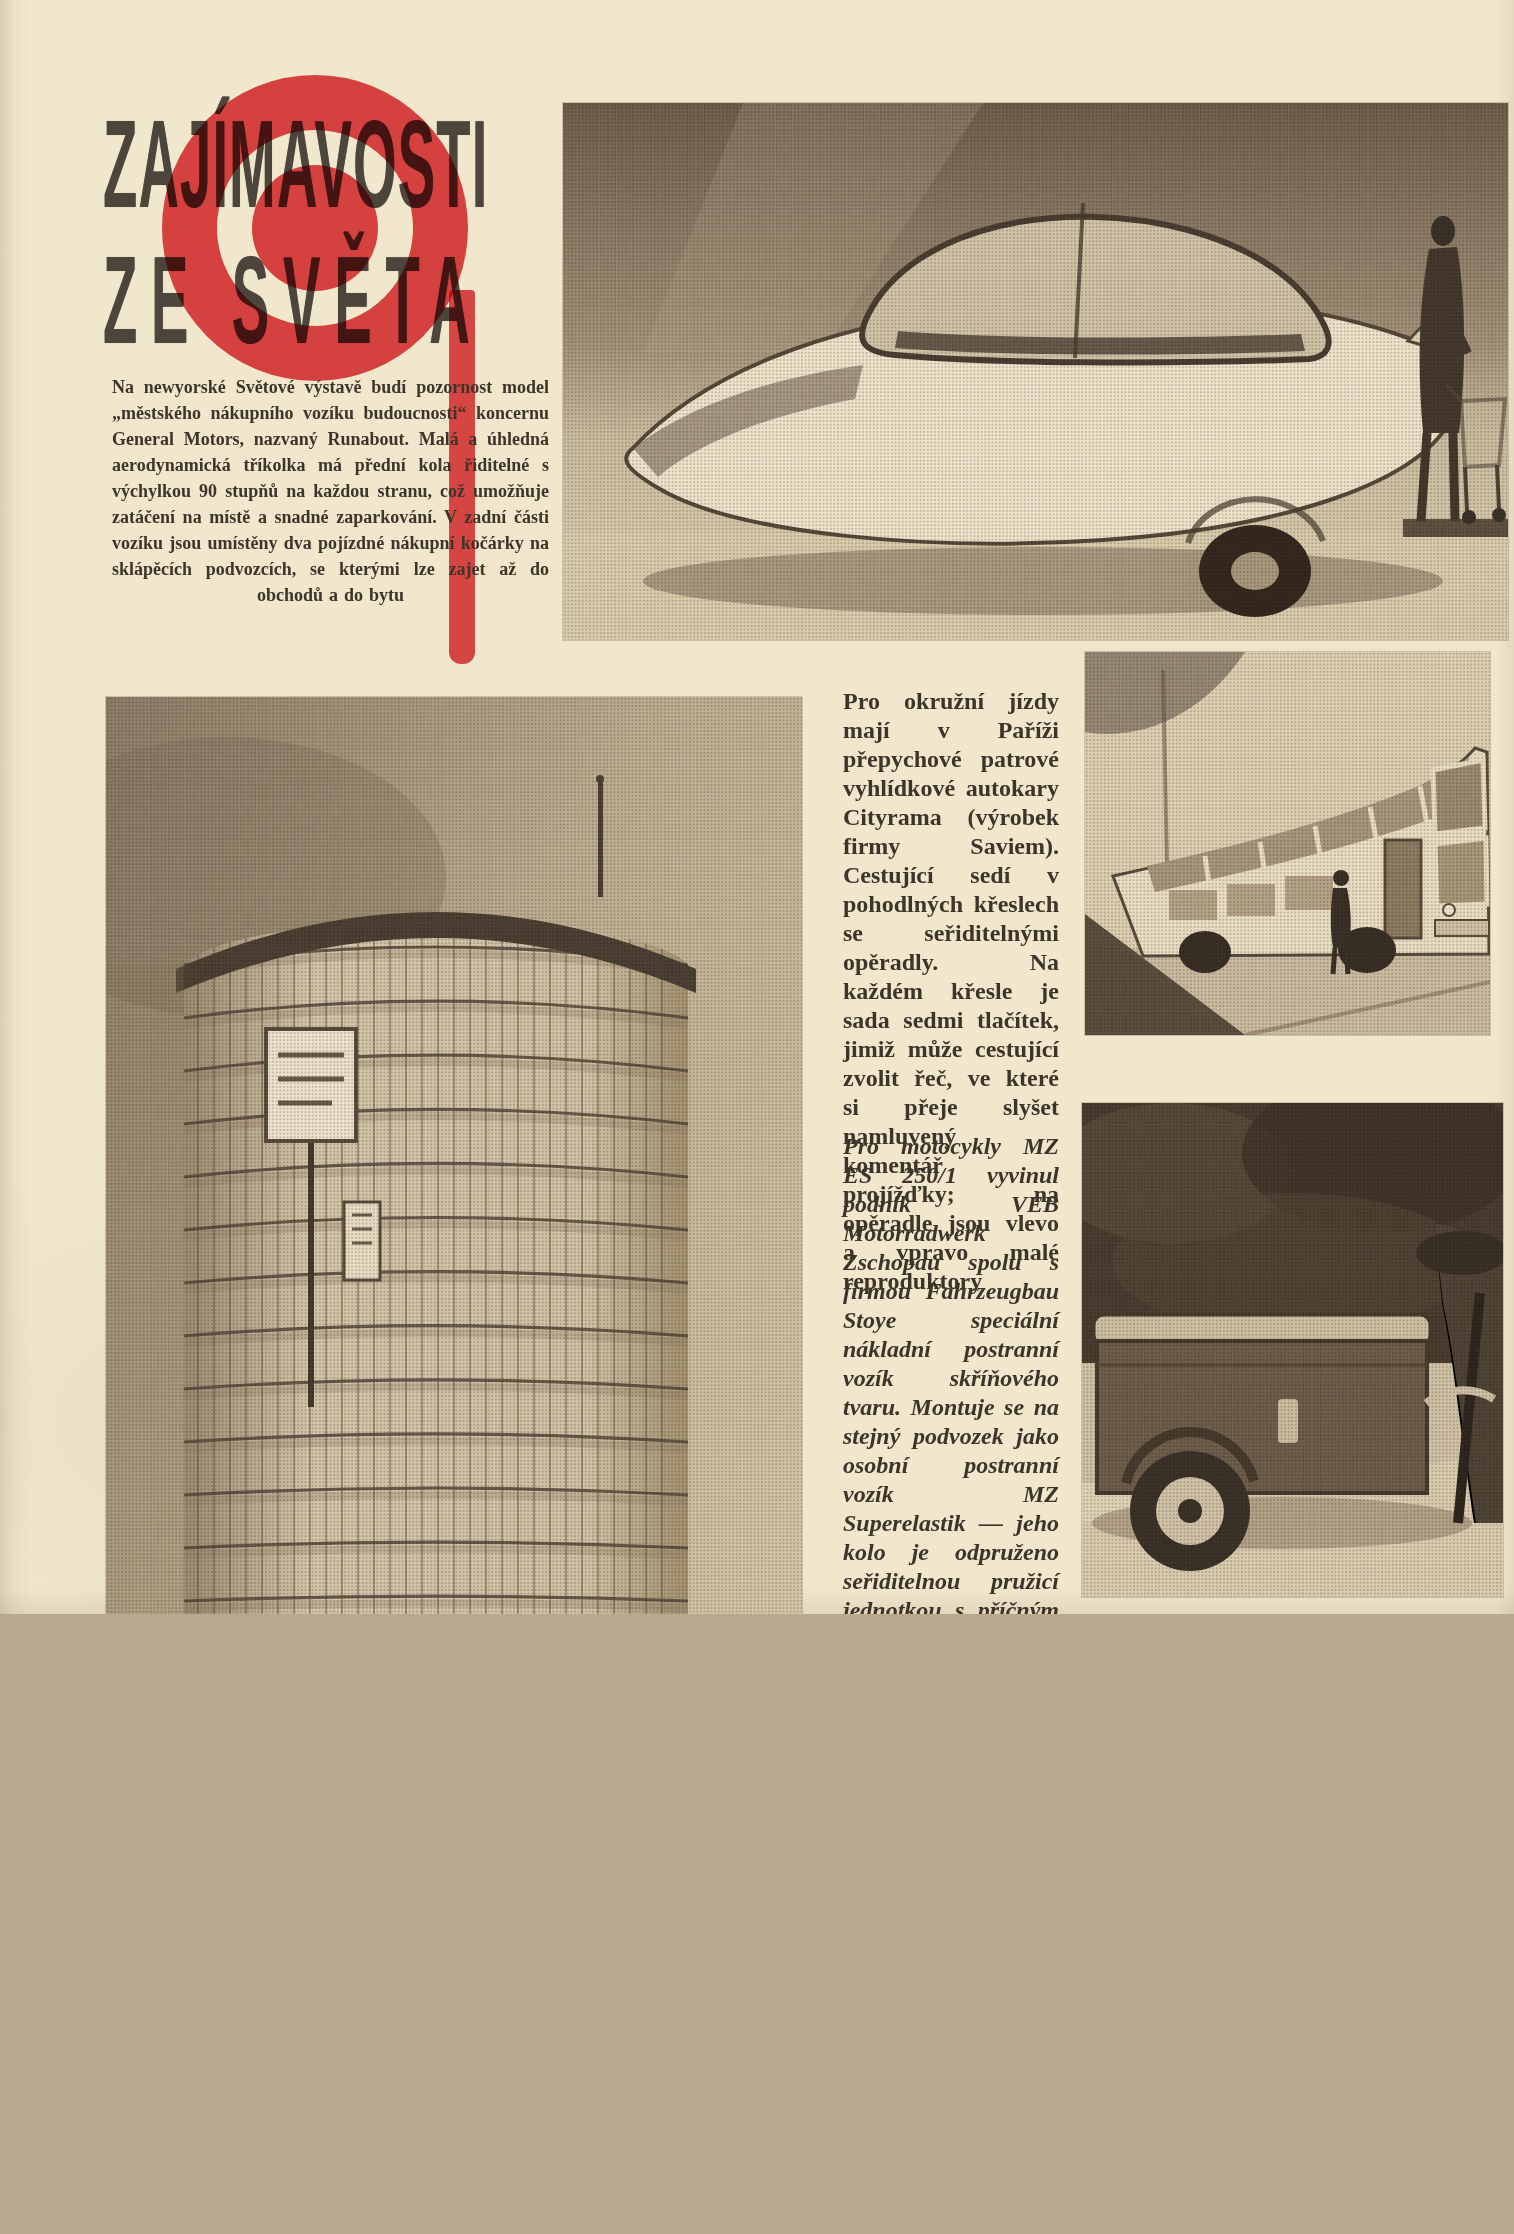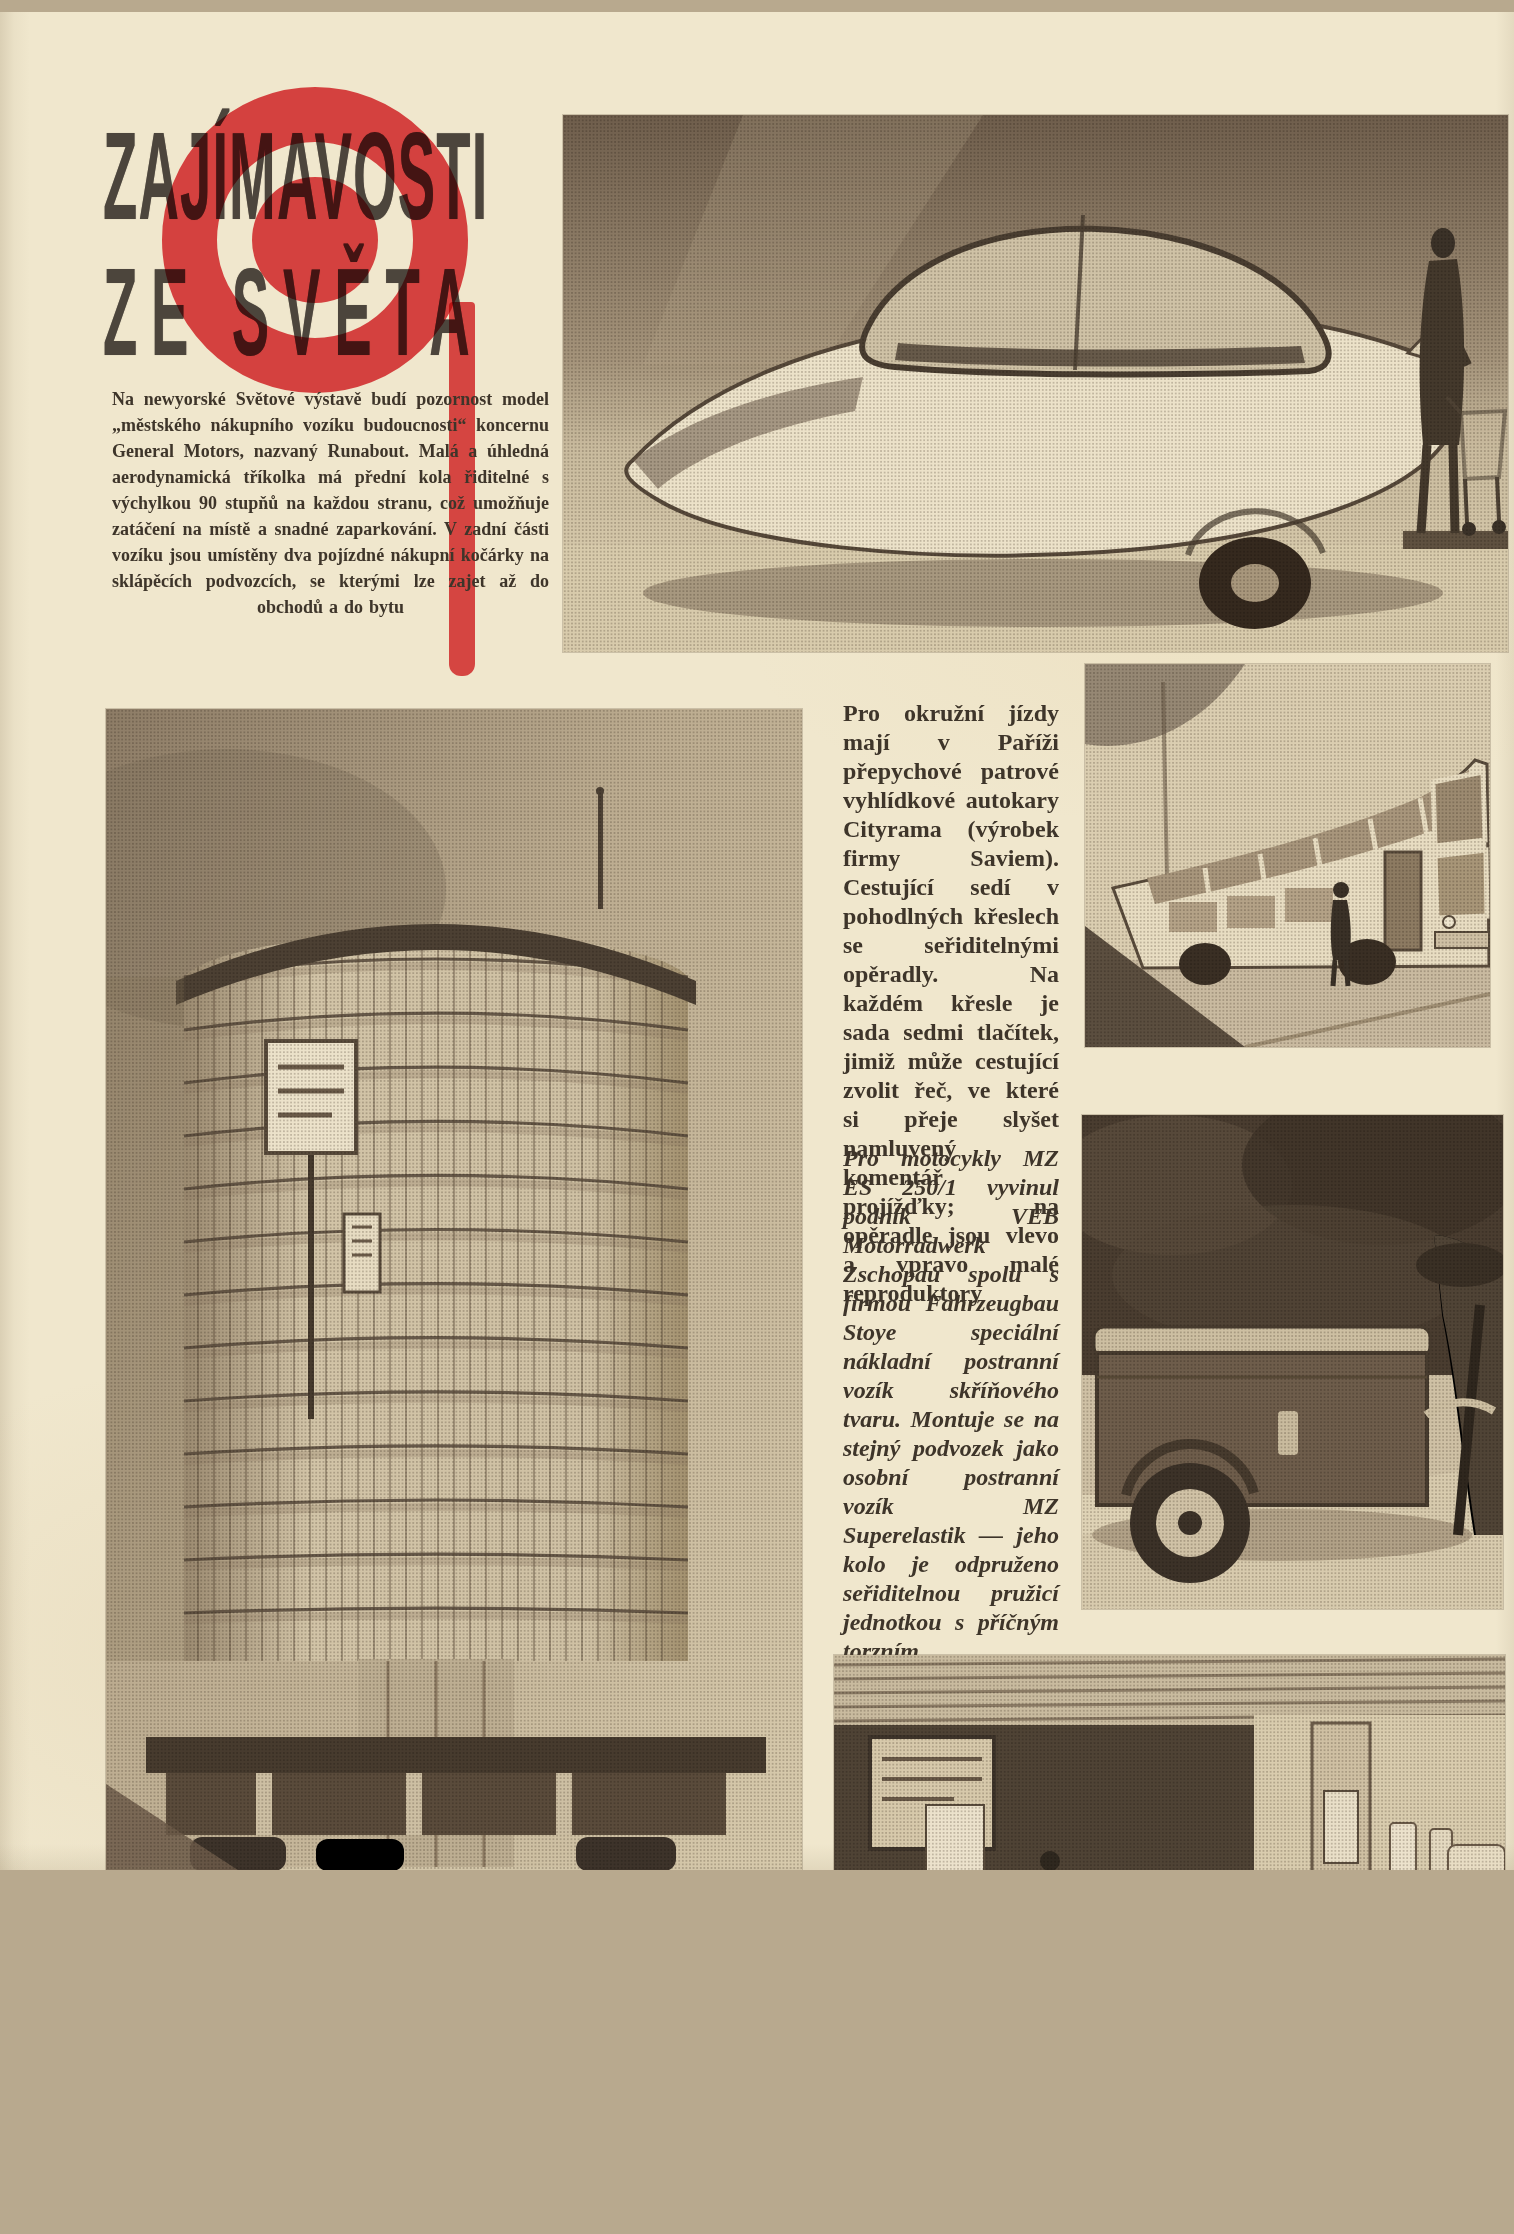"ZAJÍMAVOSTI" .page { height: 1858px -> 1614px; margin: 12px auto -> 0 auto }
